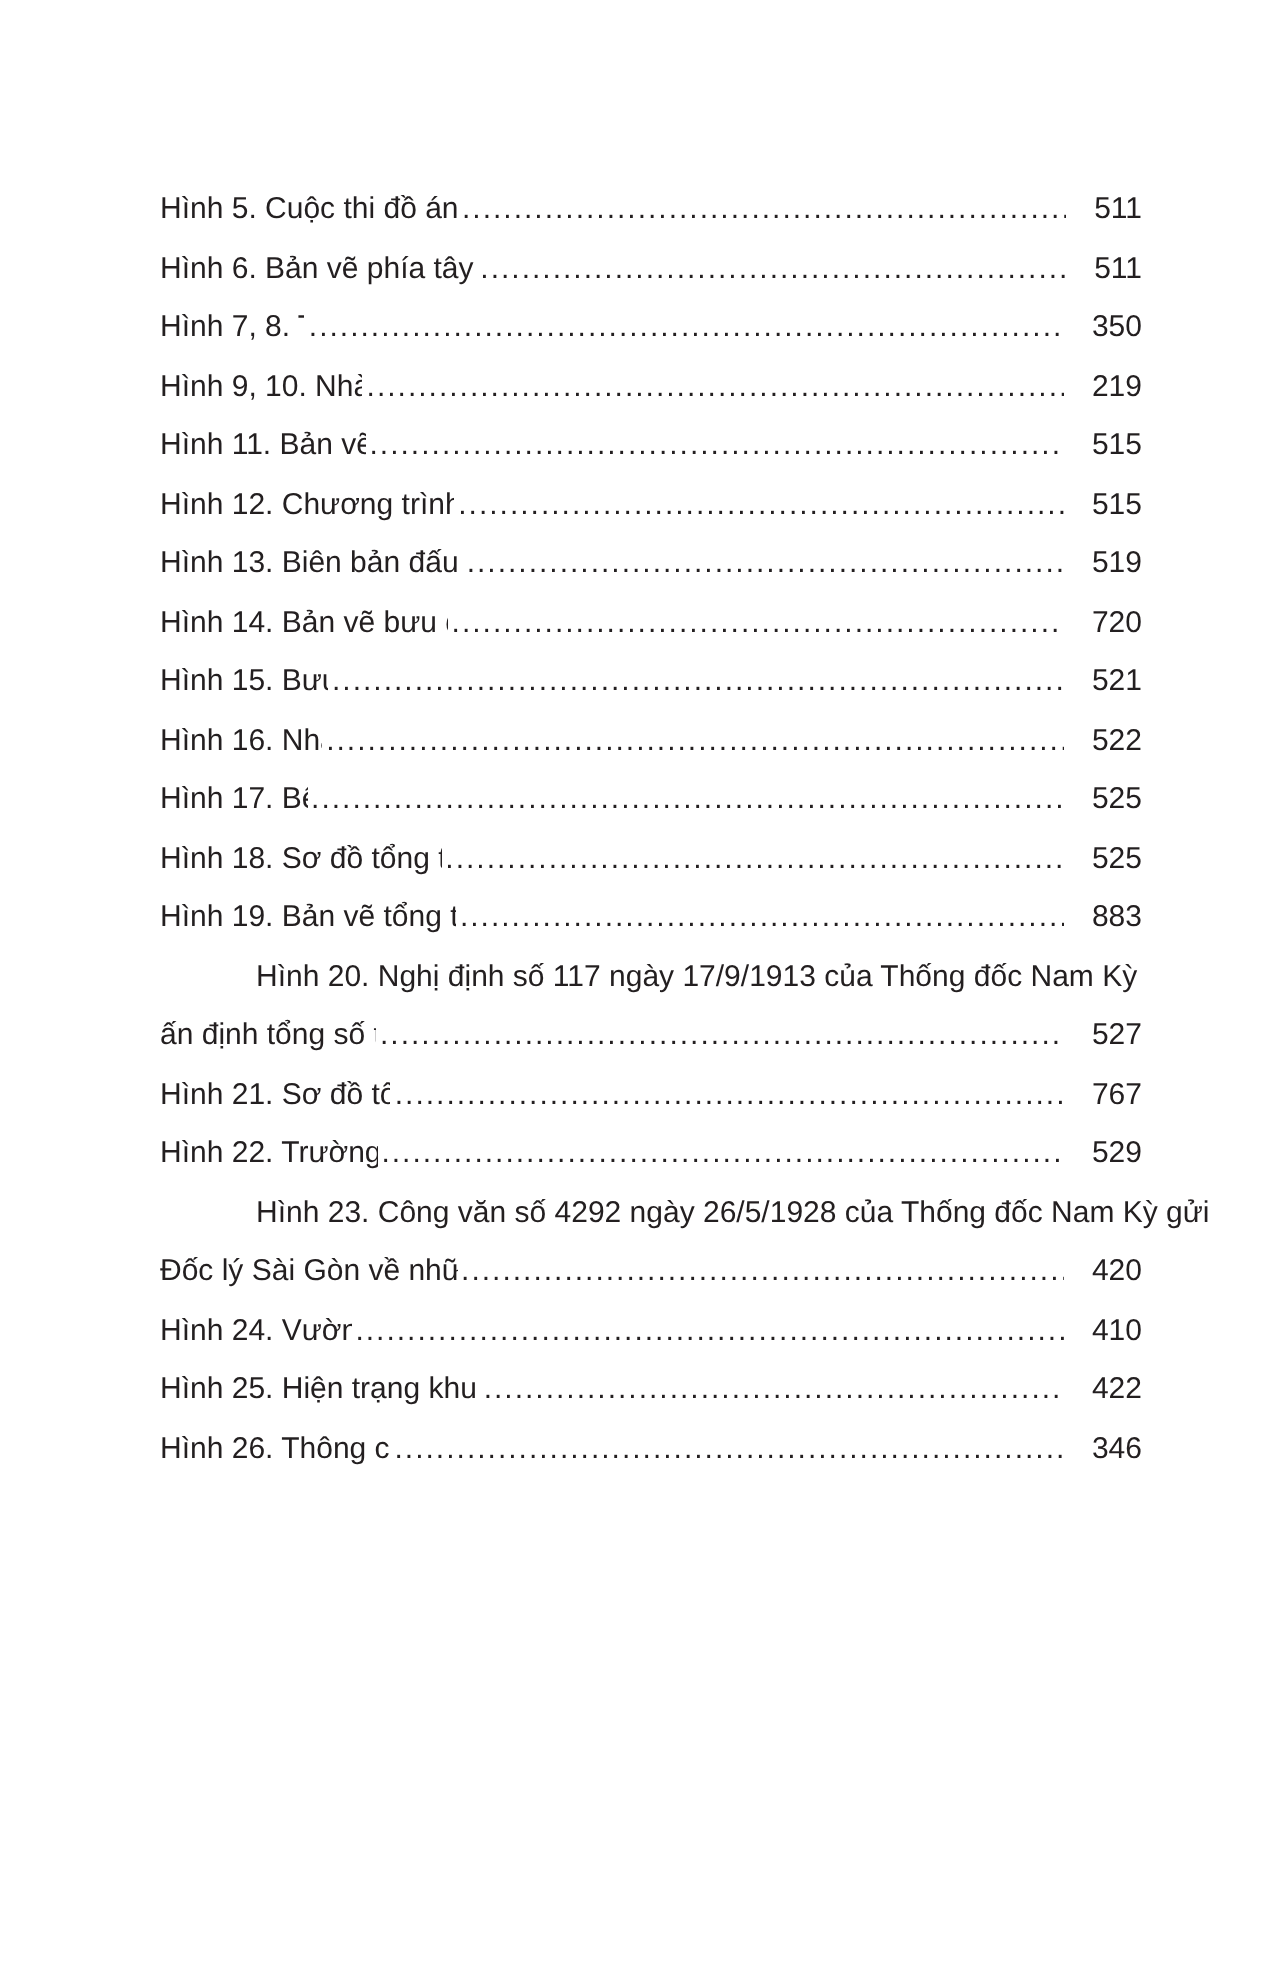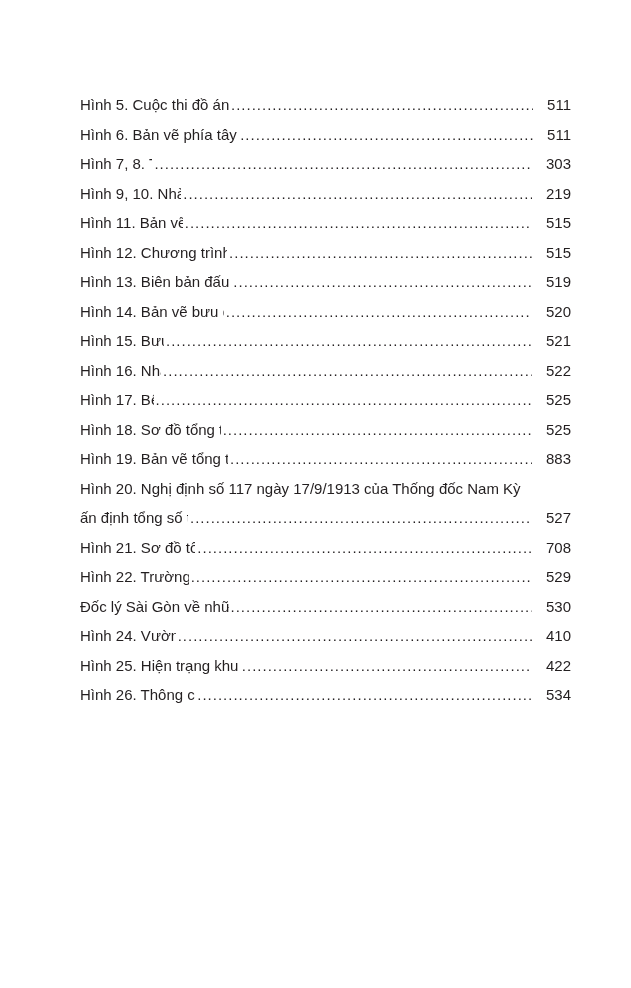"303" span.pagenum { text: 303 -> 350 }
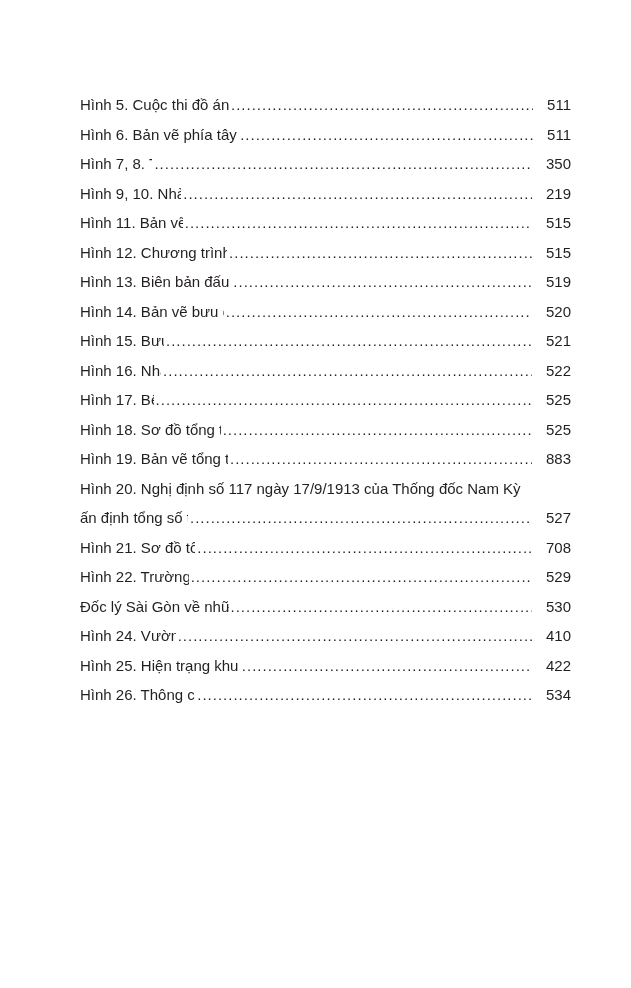"520" span.pagenum { text: 520 -> 720 }
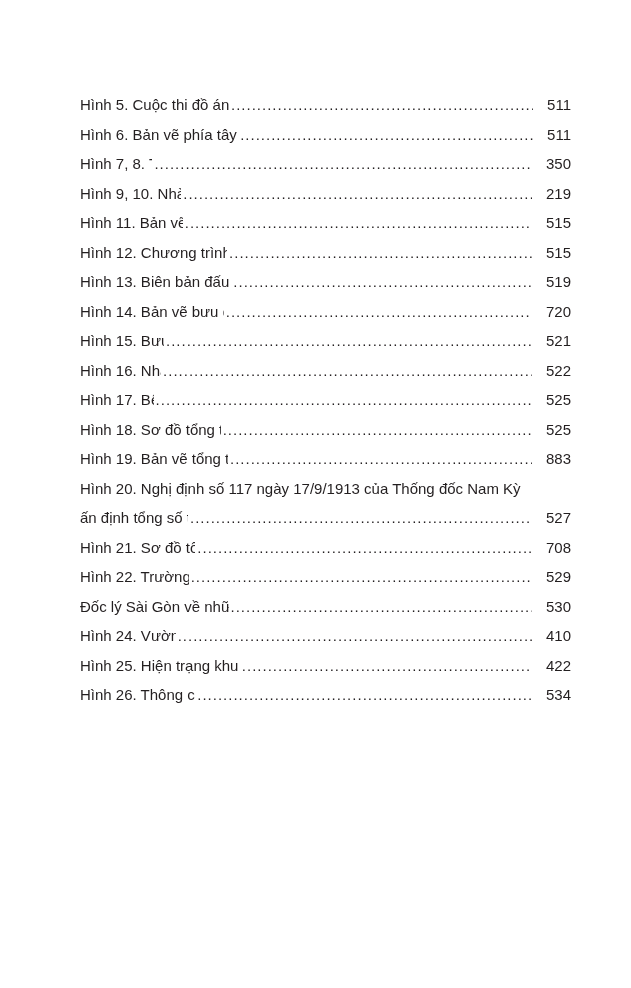"Hình 20. Nghị định số" .caption-line { margin-left: none -> 48px }
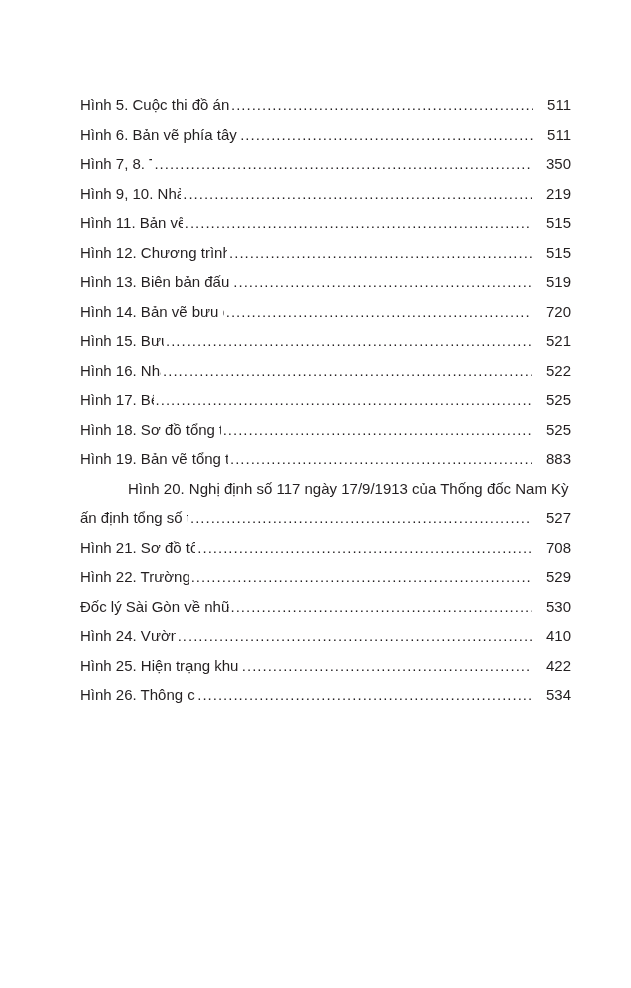"708" span.pagenum { text: 708 -> 767 }
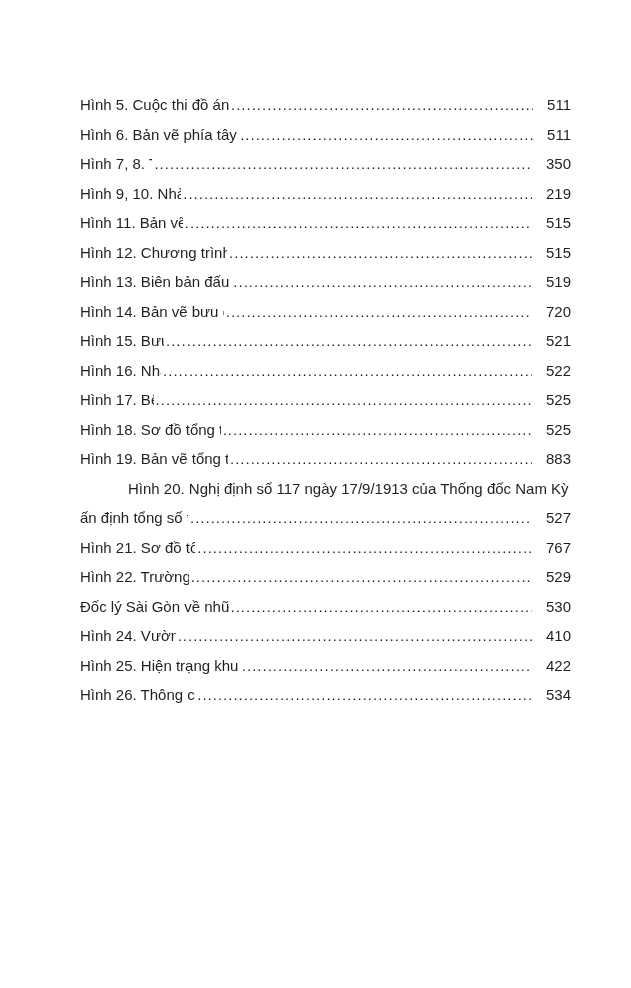"Hình 23. Công văn số" div.caption-line { html: none -> <div>Hình 23. Công văn số 4292 ngày 26/5/1928 của Thống đốc Nam Kỳ gửi</div> }
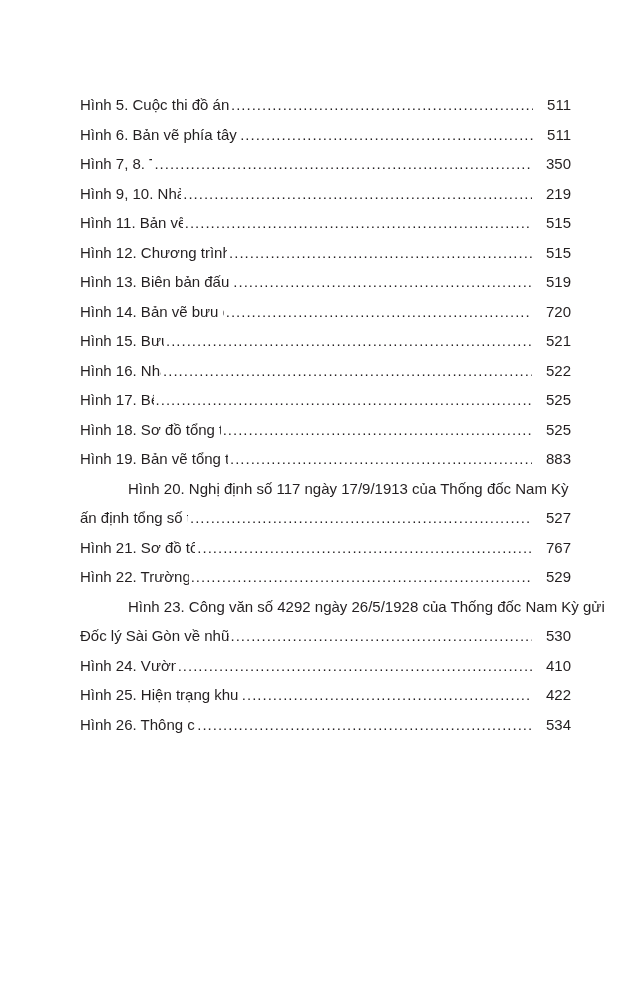"530" span.pagenum { text: 530 -> 420 }
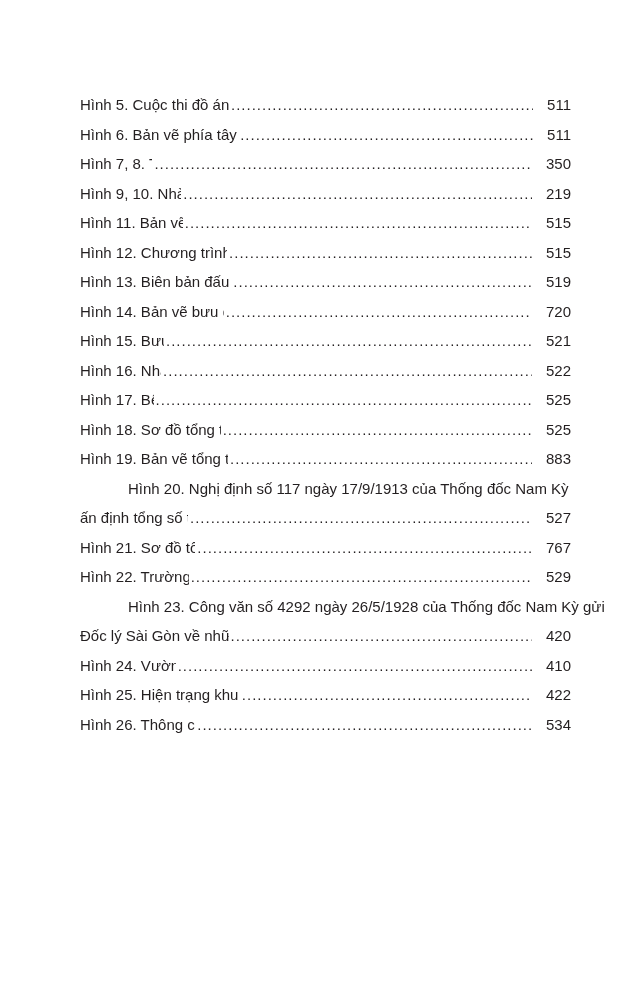"534" span.pagenum { text: 534 -> 346 }
